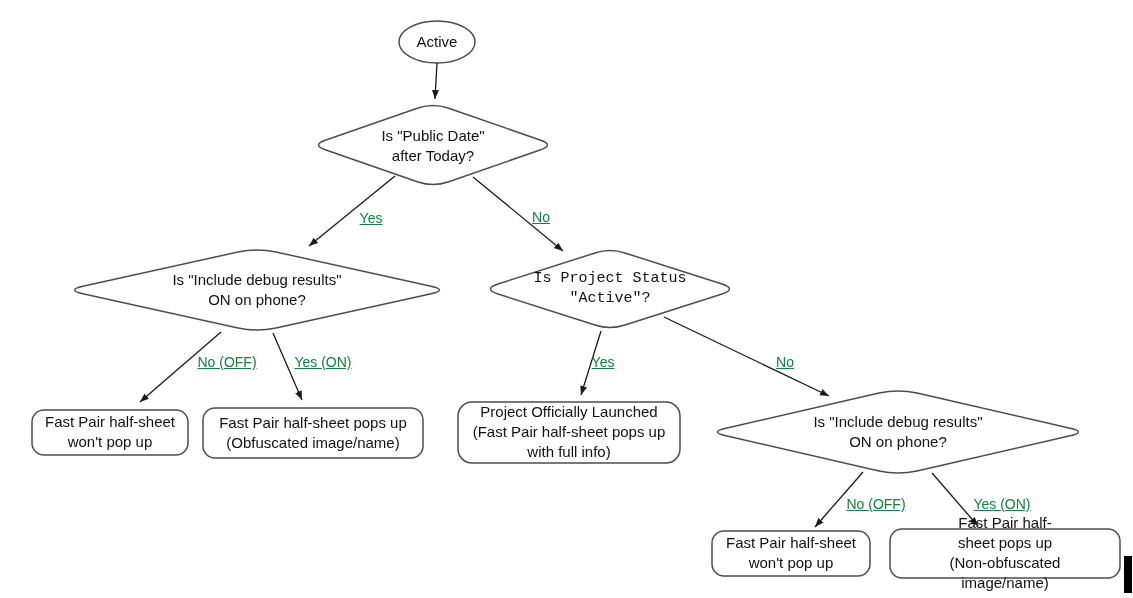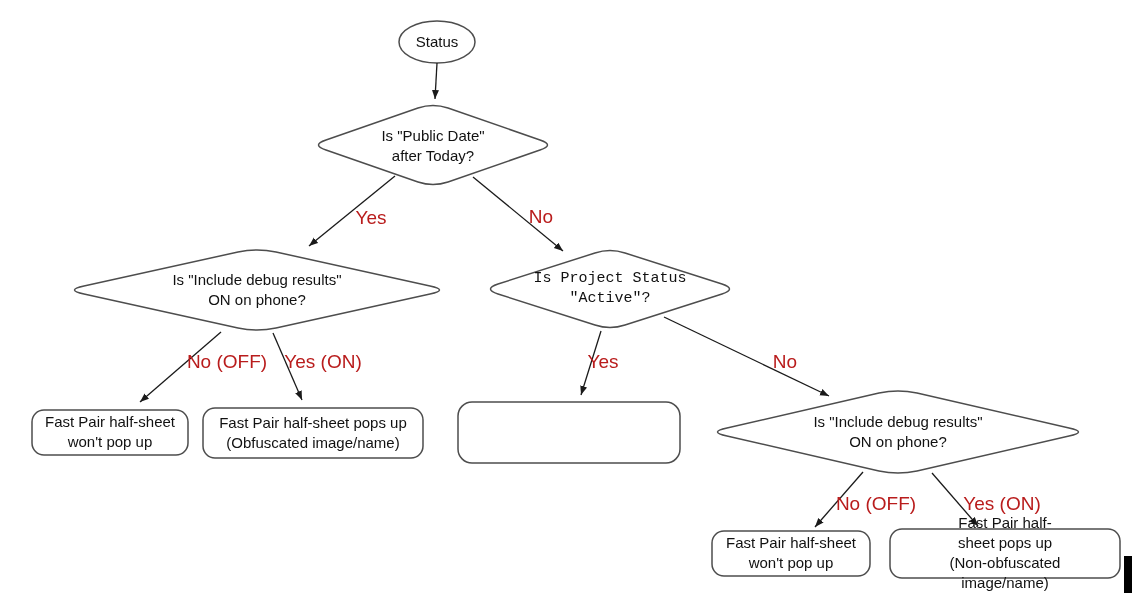"Status" div.lbl { text: Status -> Active }
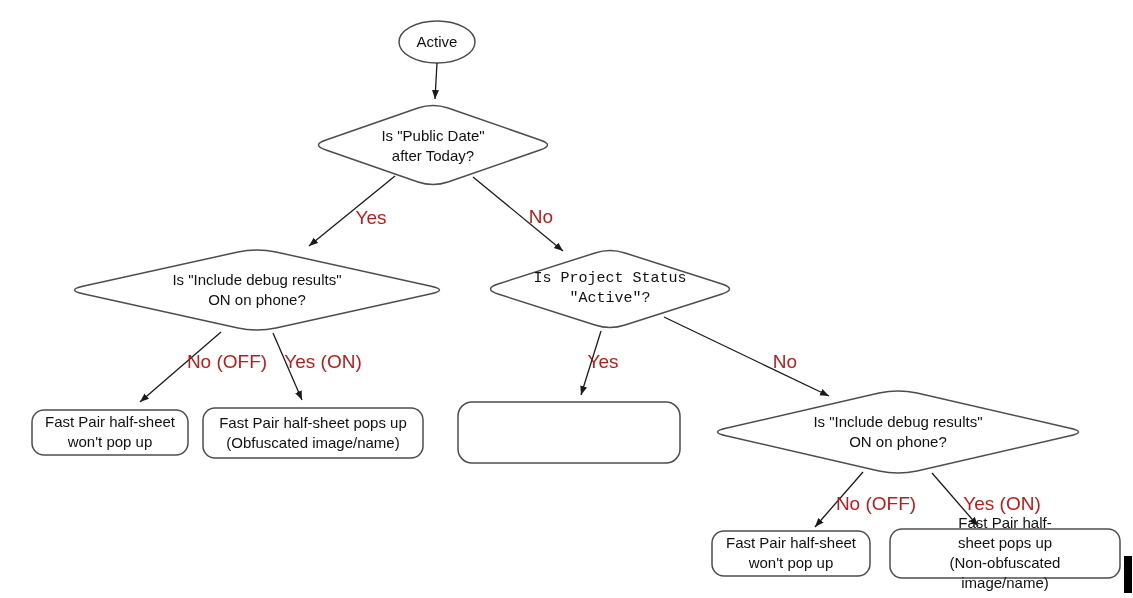"Yes" .edge-lbl { color: #b91c1c -> #15803d; font-size: 19px -> 14px; text-decoration: none -> underline }
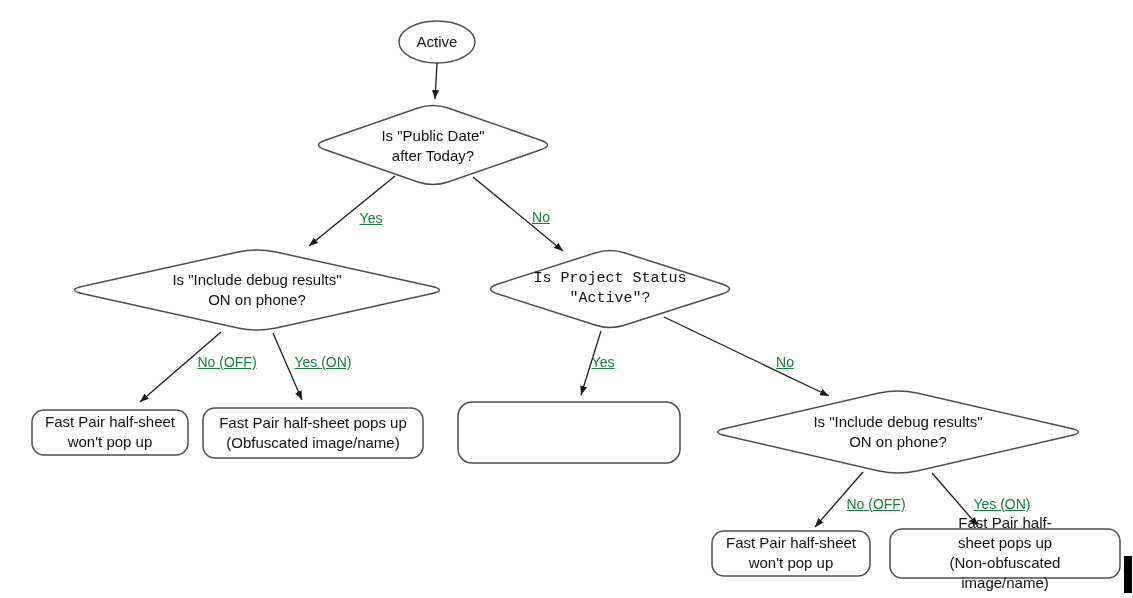"Project Officially Launched" div.lbl { html: none -> <div>Project Officially Launched (Fast Pair half-sheet pops up with full info)</div> }
